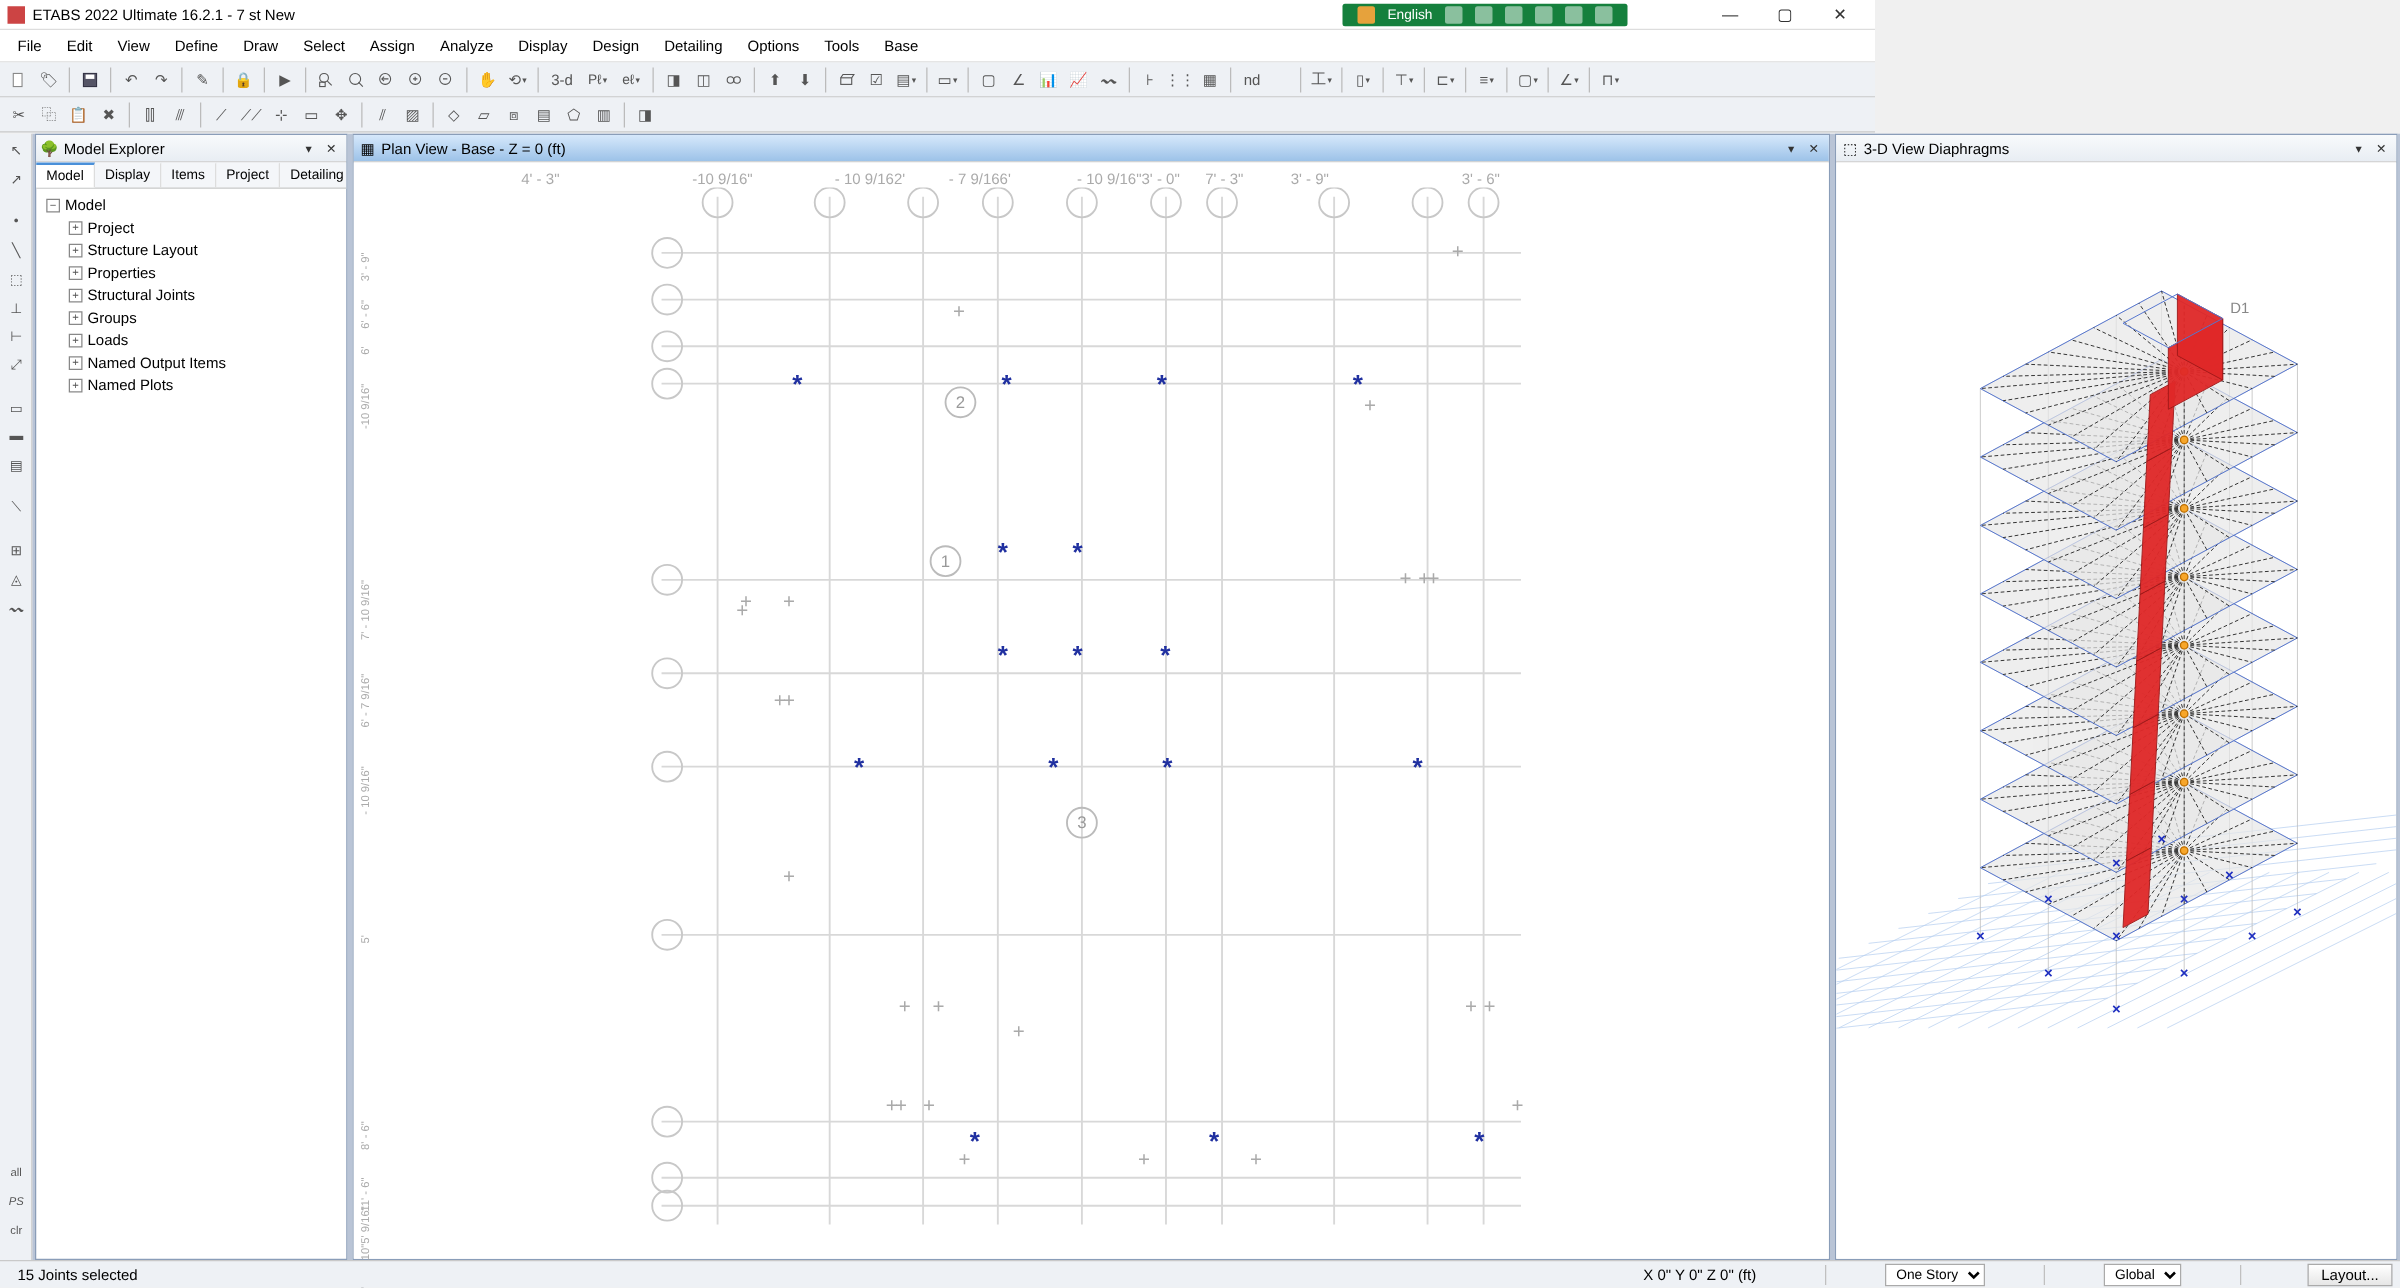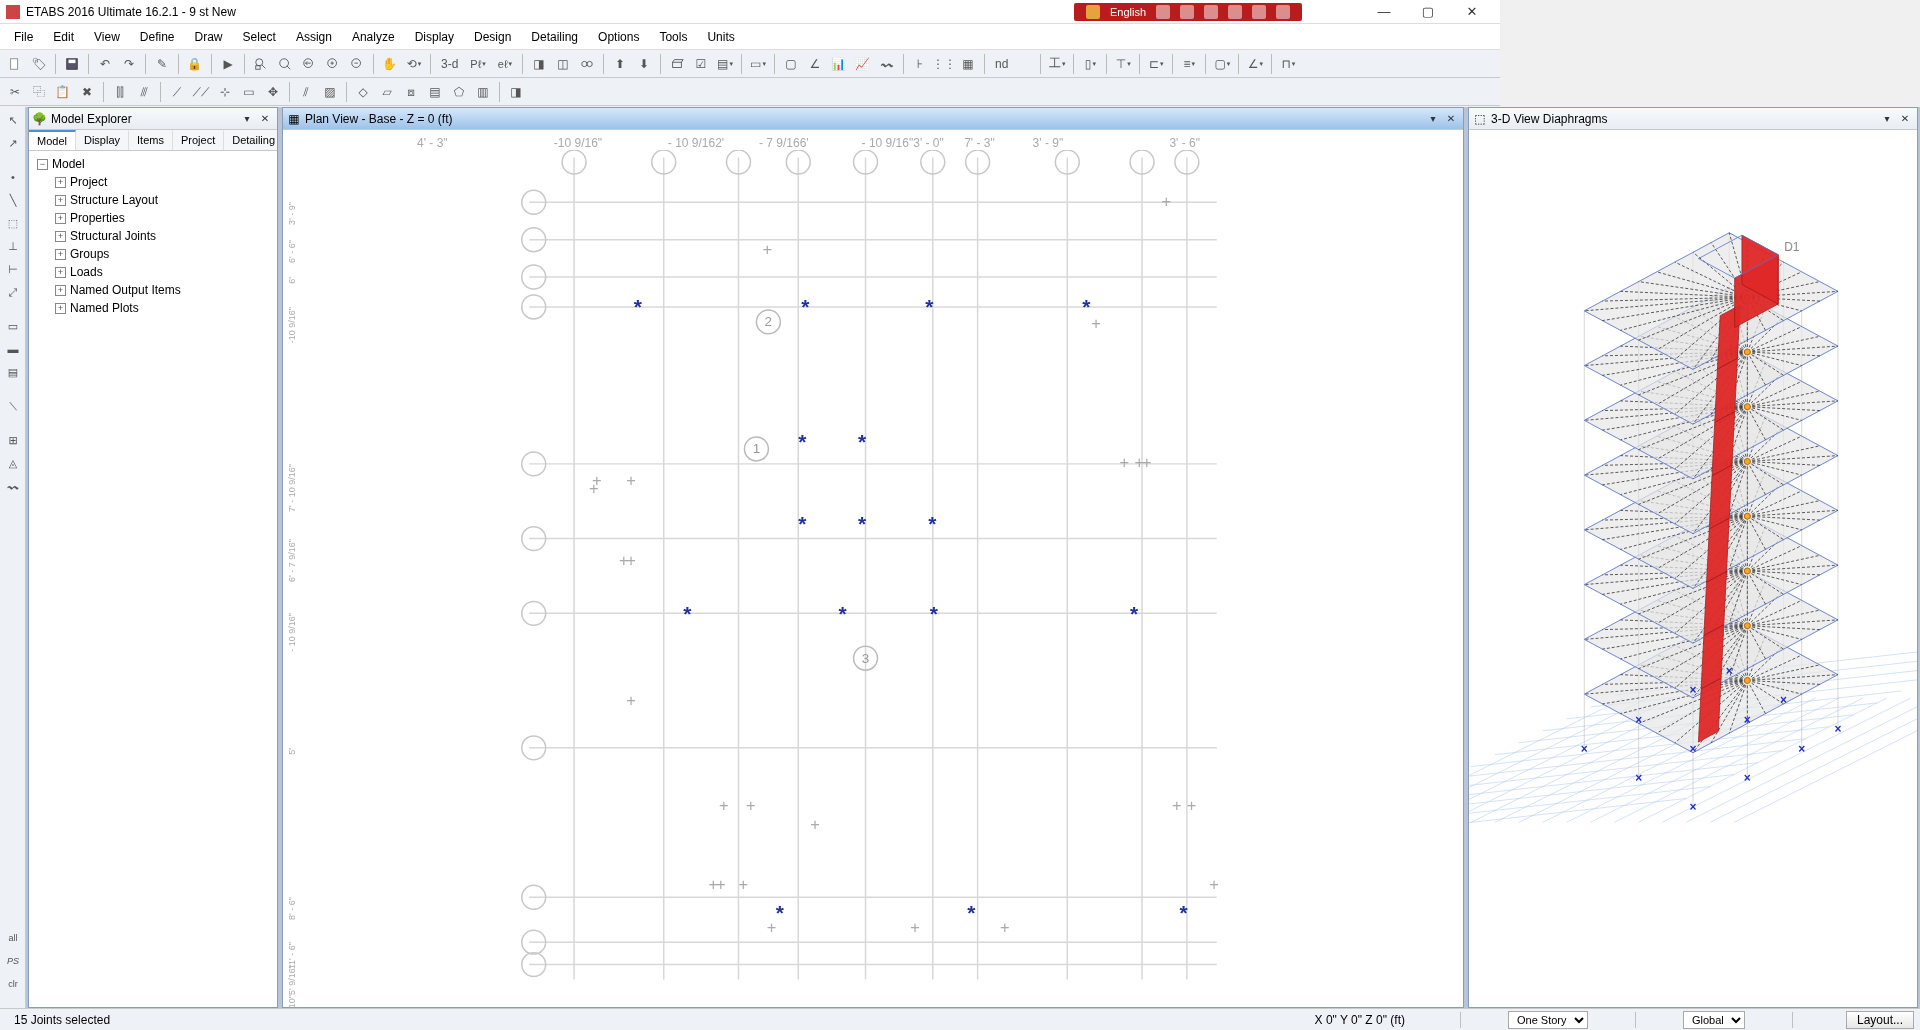"ETABS 2016 Ultimate 16.2.1 -" div { text: 2016 Ultimate 16.2.1 - 9 -> 2022 Ultimate 16.2.1 - 7 }
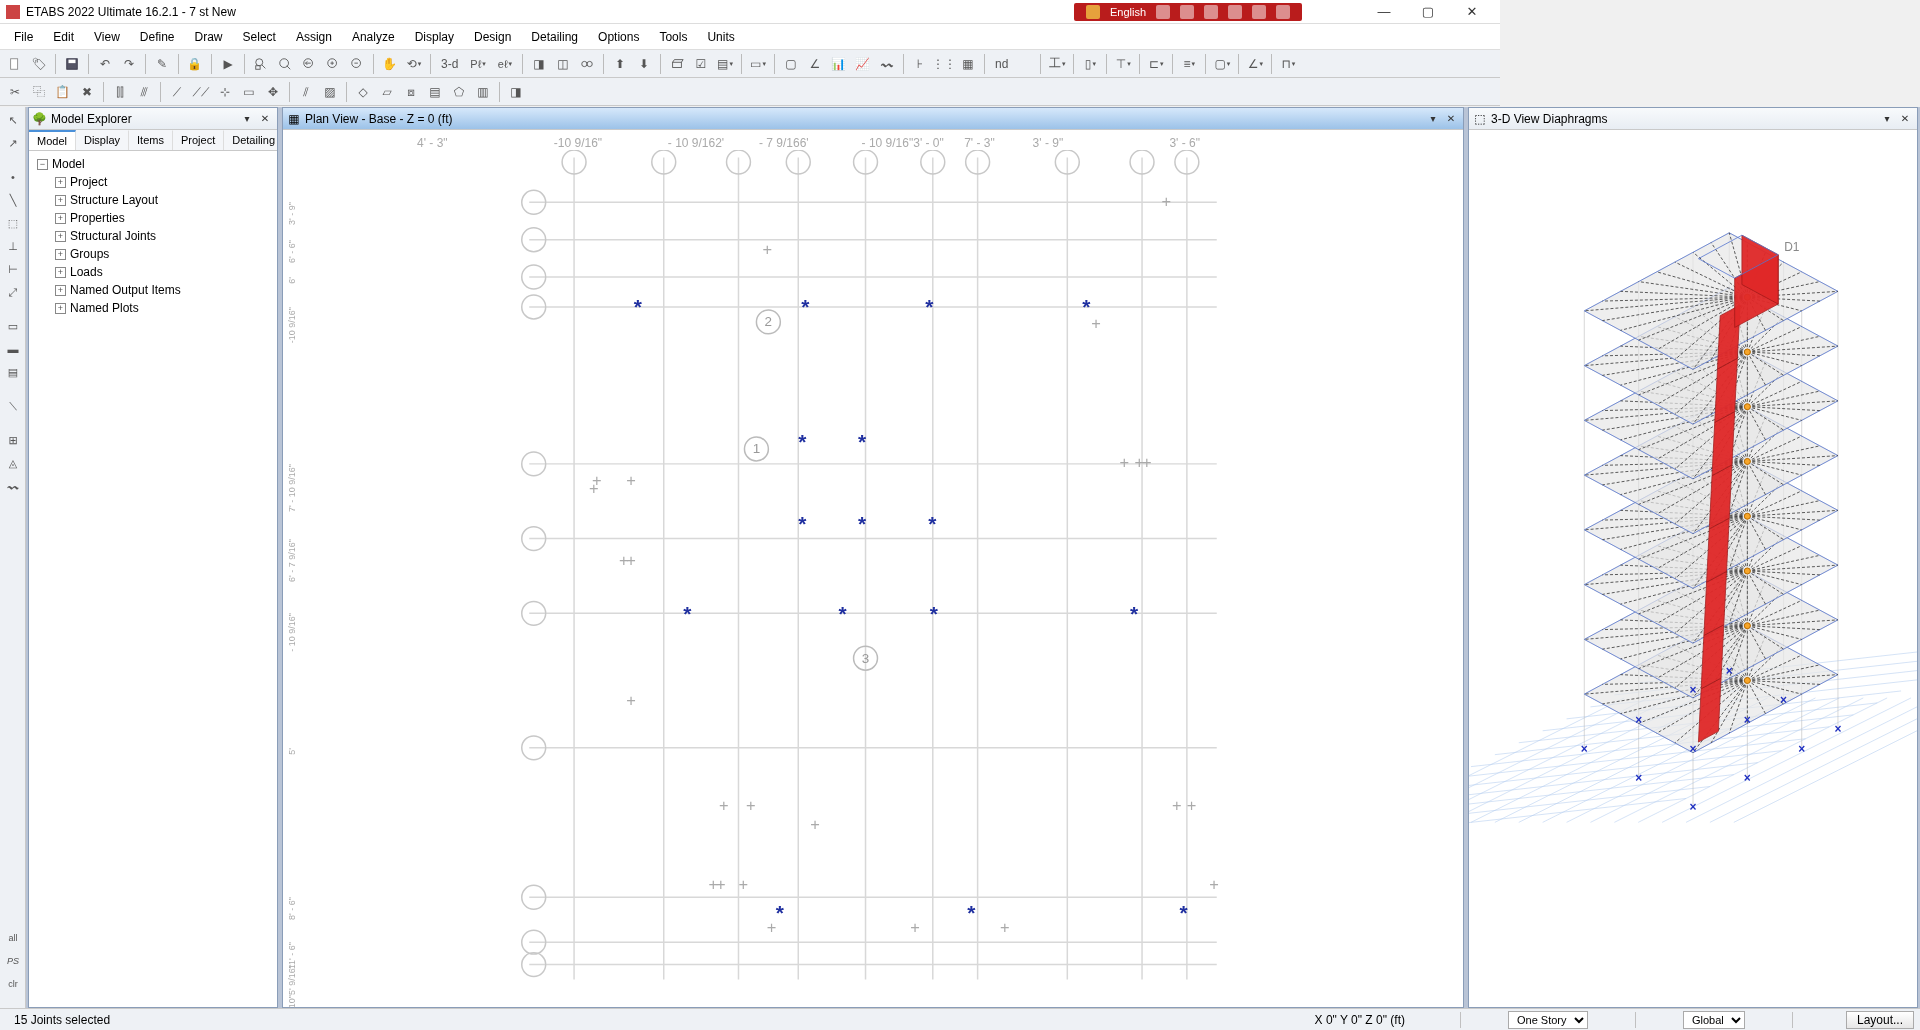"English" .titlebar .lang-strip { background: #b91c1c -> #15803d }
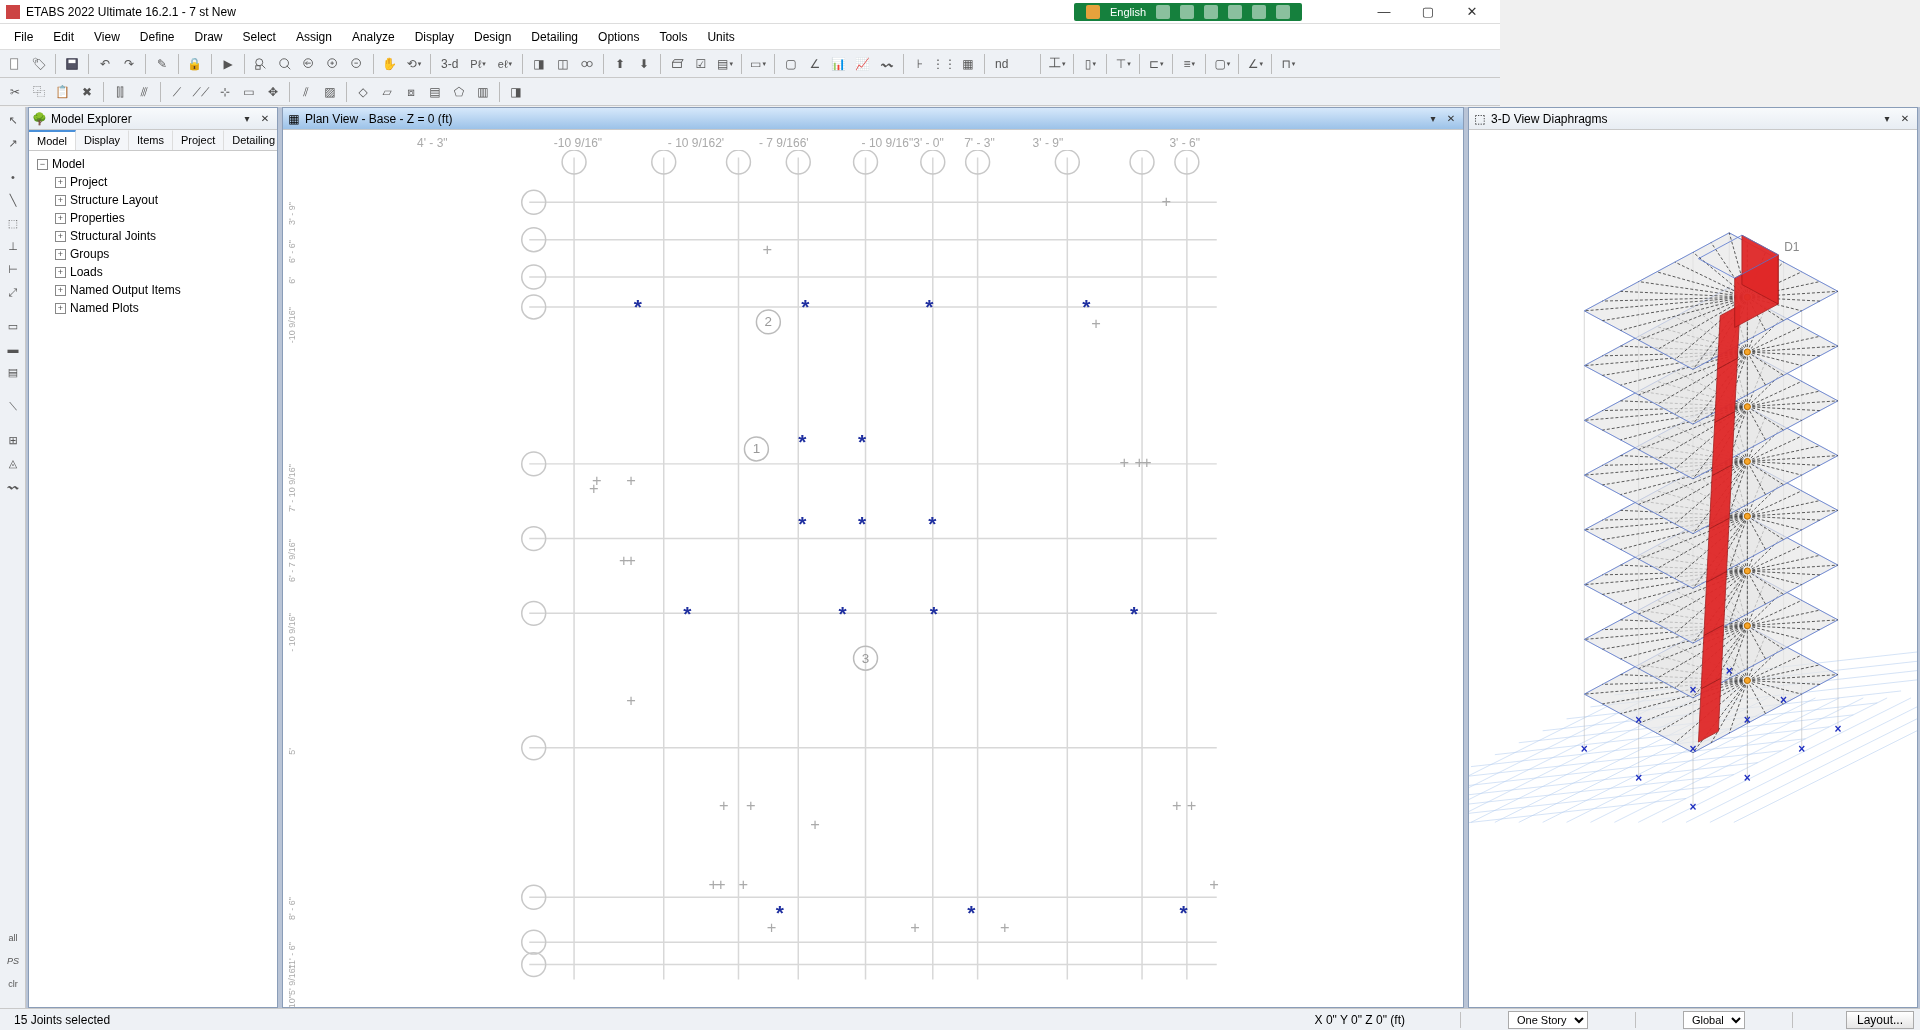"Units" div.item { text: Units -> Base }
